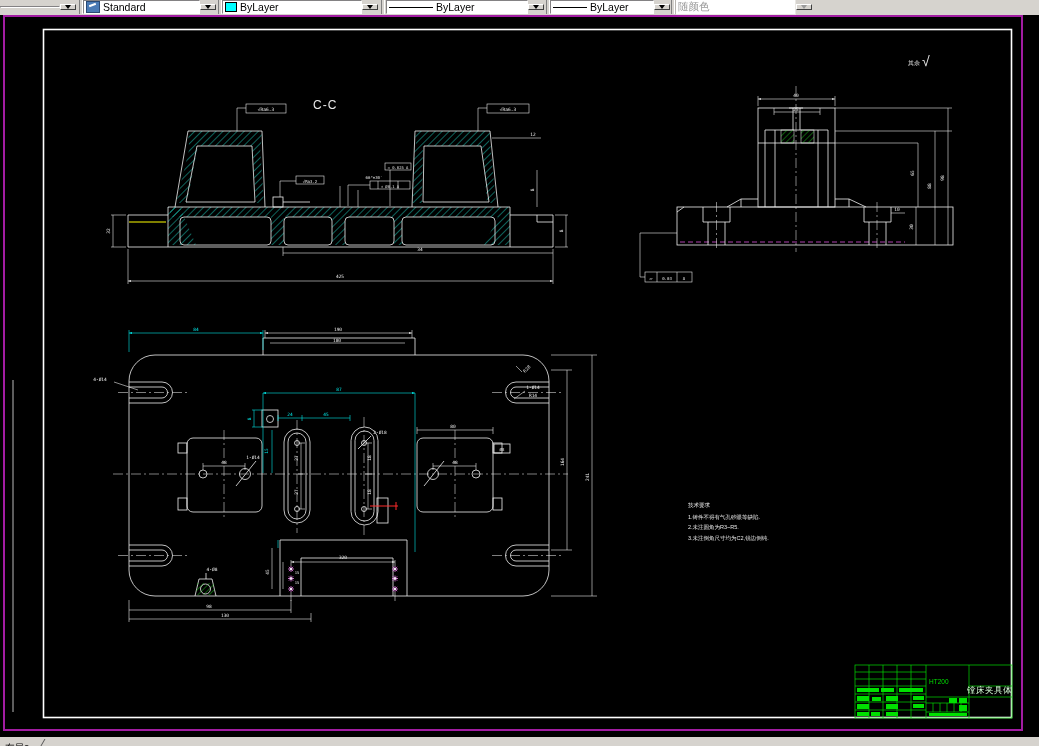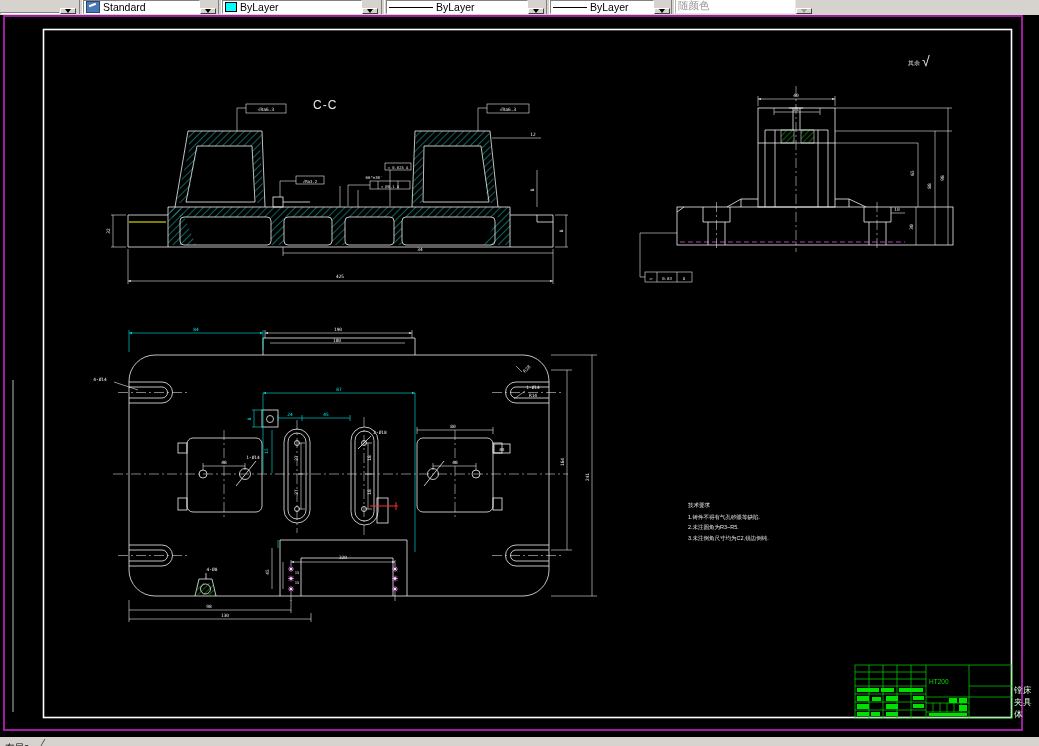"Standard" .combo { align-items: flex-end -> center }
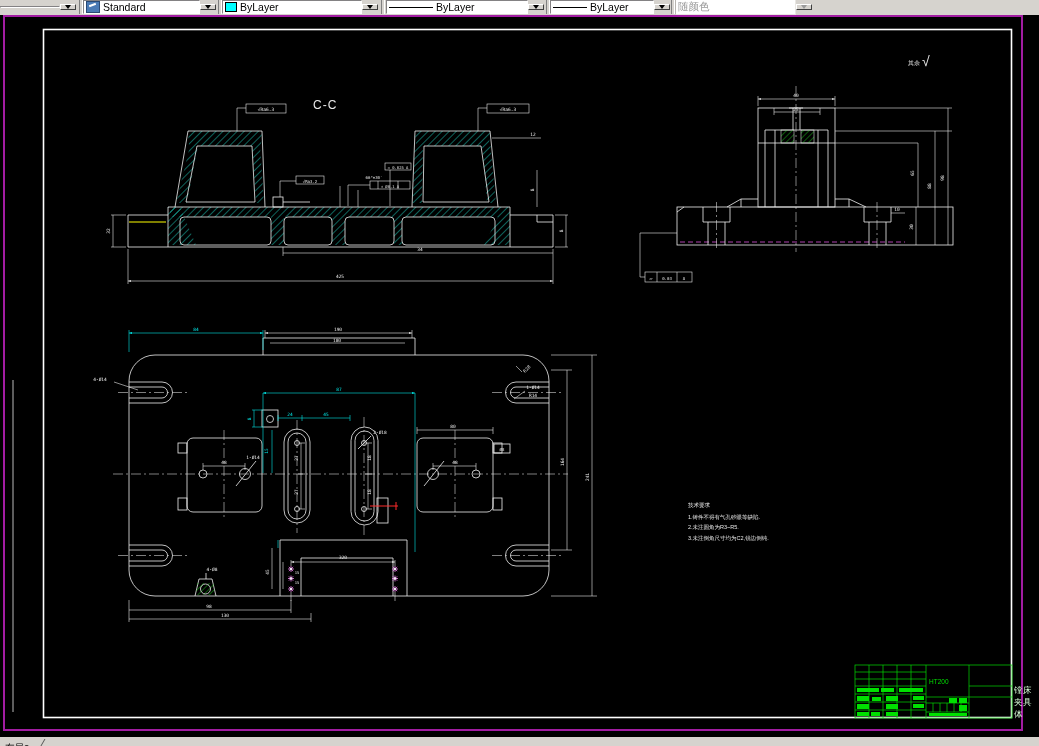"镗床夹具体" #tb-part { margin-left: 47px -> none }
